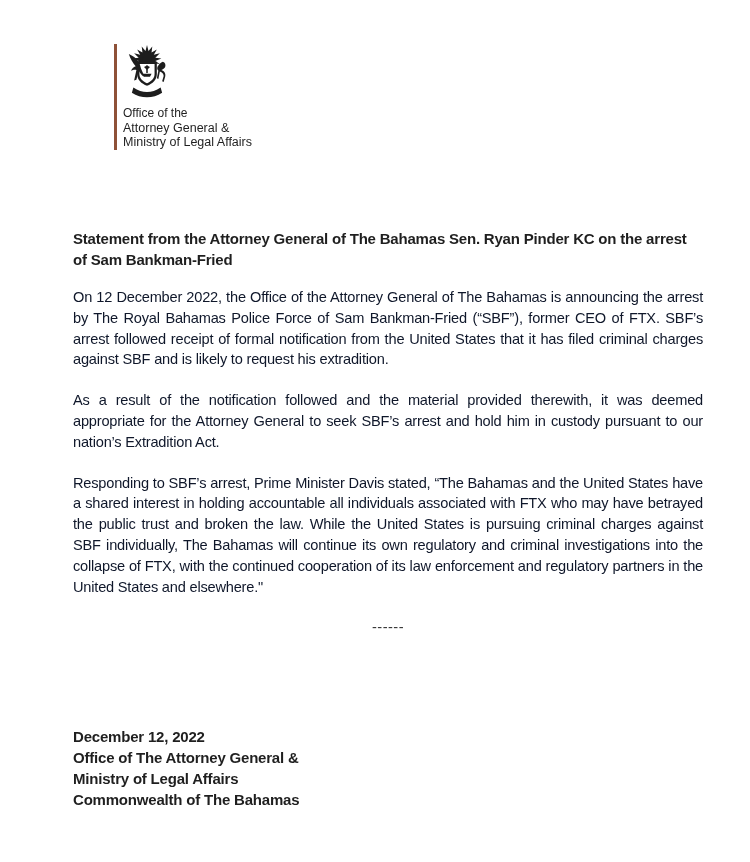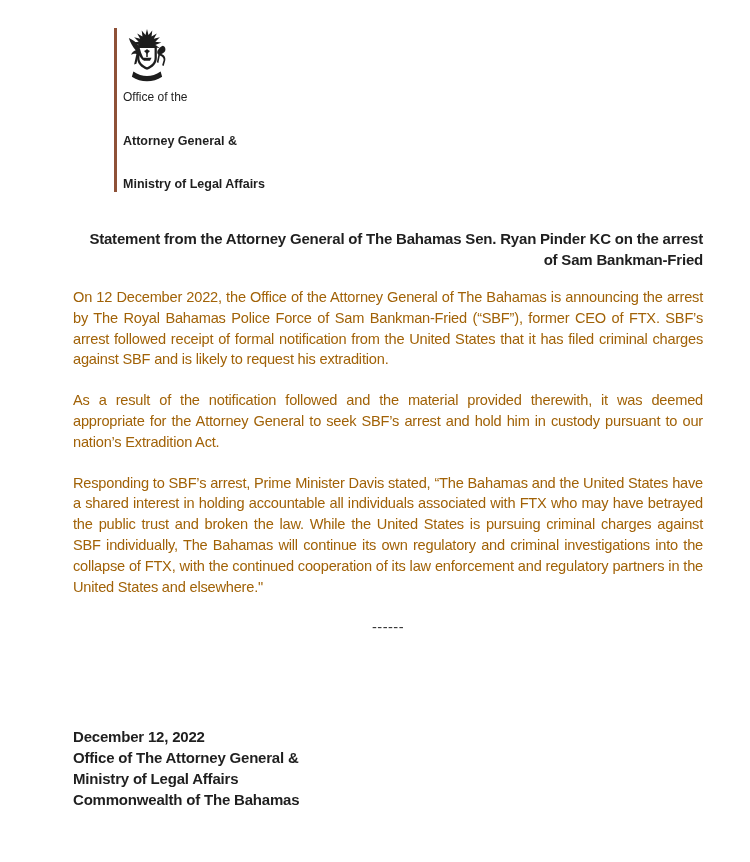"Office of the" .letterhead { top: 28px -> 44px }
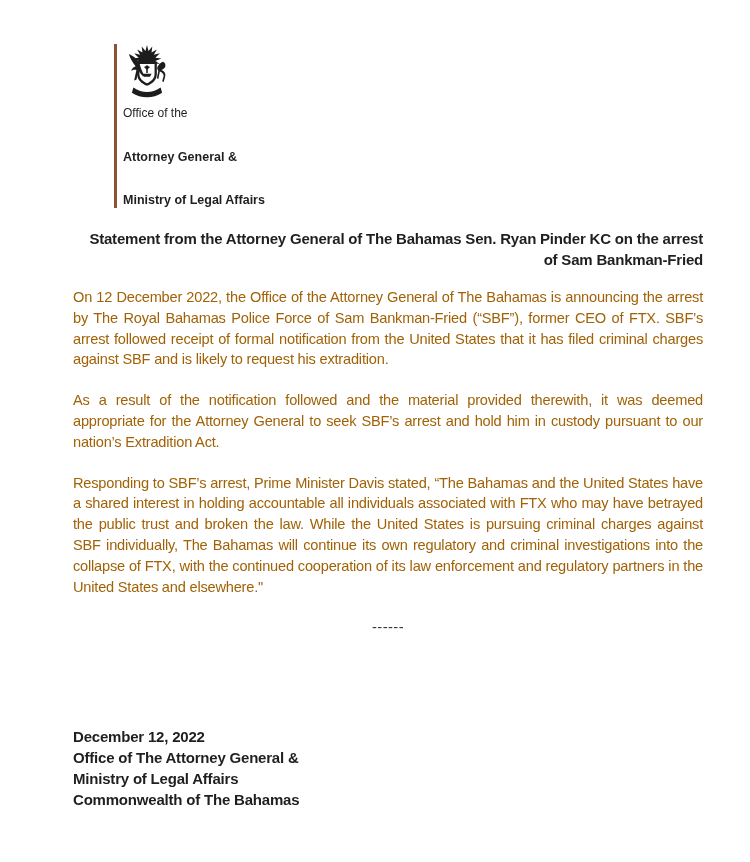"Attorney General &" .lh-line.bold { font-weight: 700 -> 400; margin-top: 29px -> none }
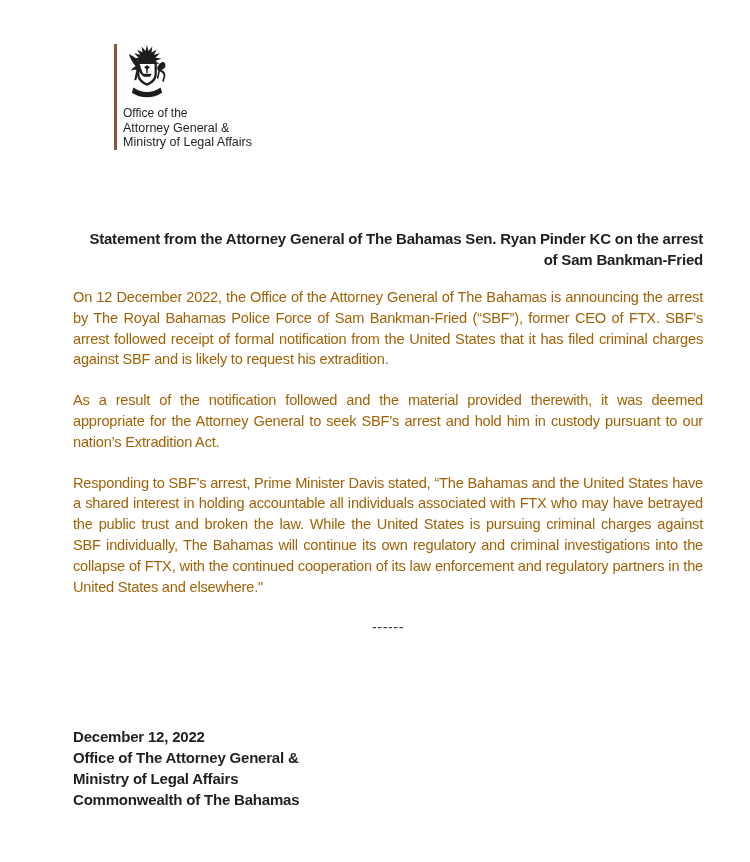"Statement from the Attorney General" .title { text-align: right -> left }
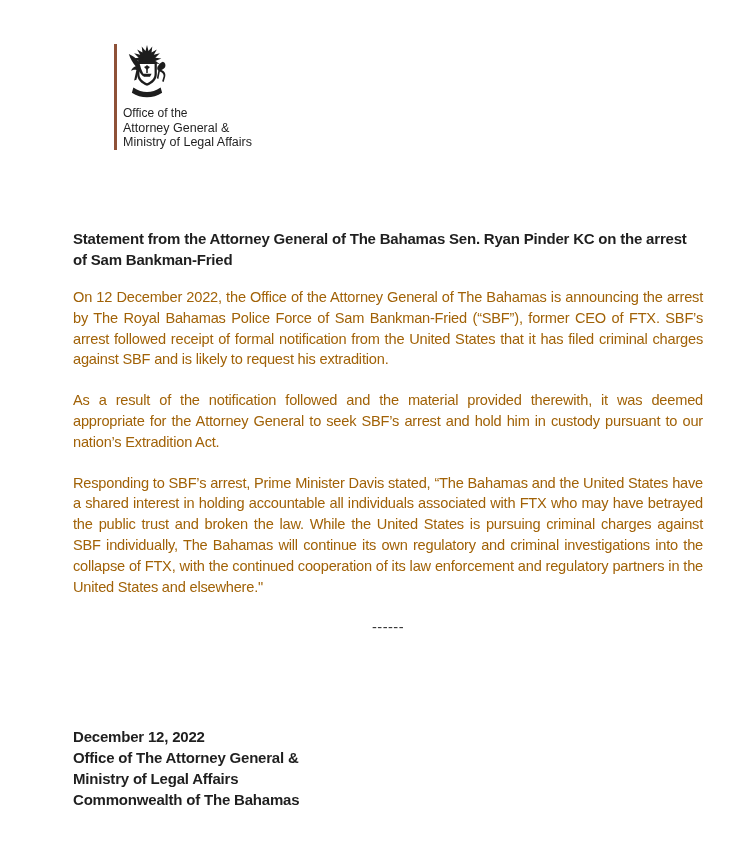"On 12 December 2022, the" .bodycopy p { color: #a16207 -> #0f172a }
